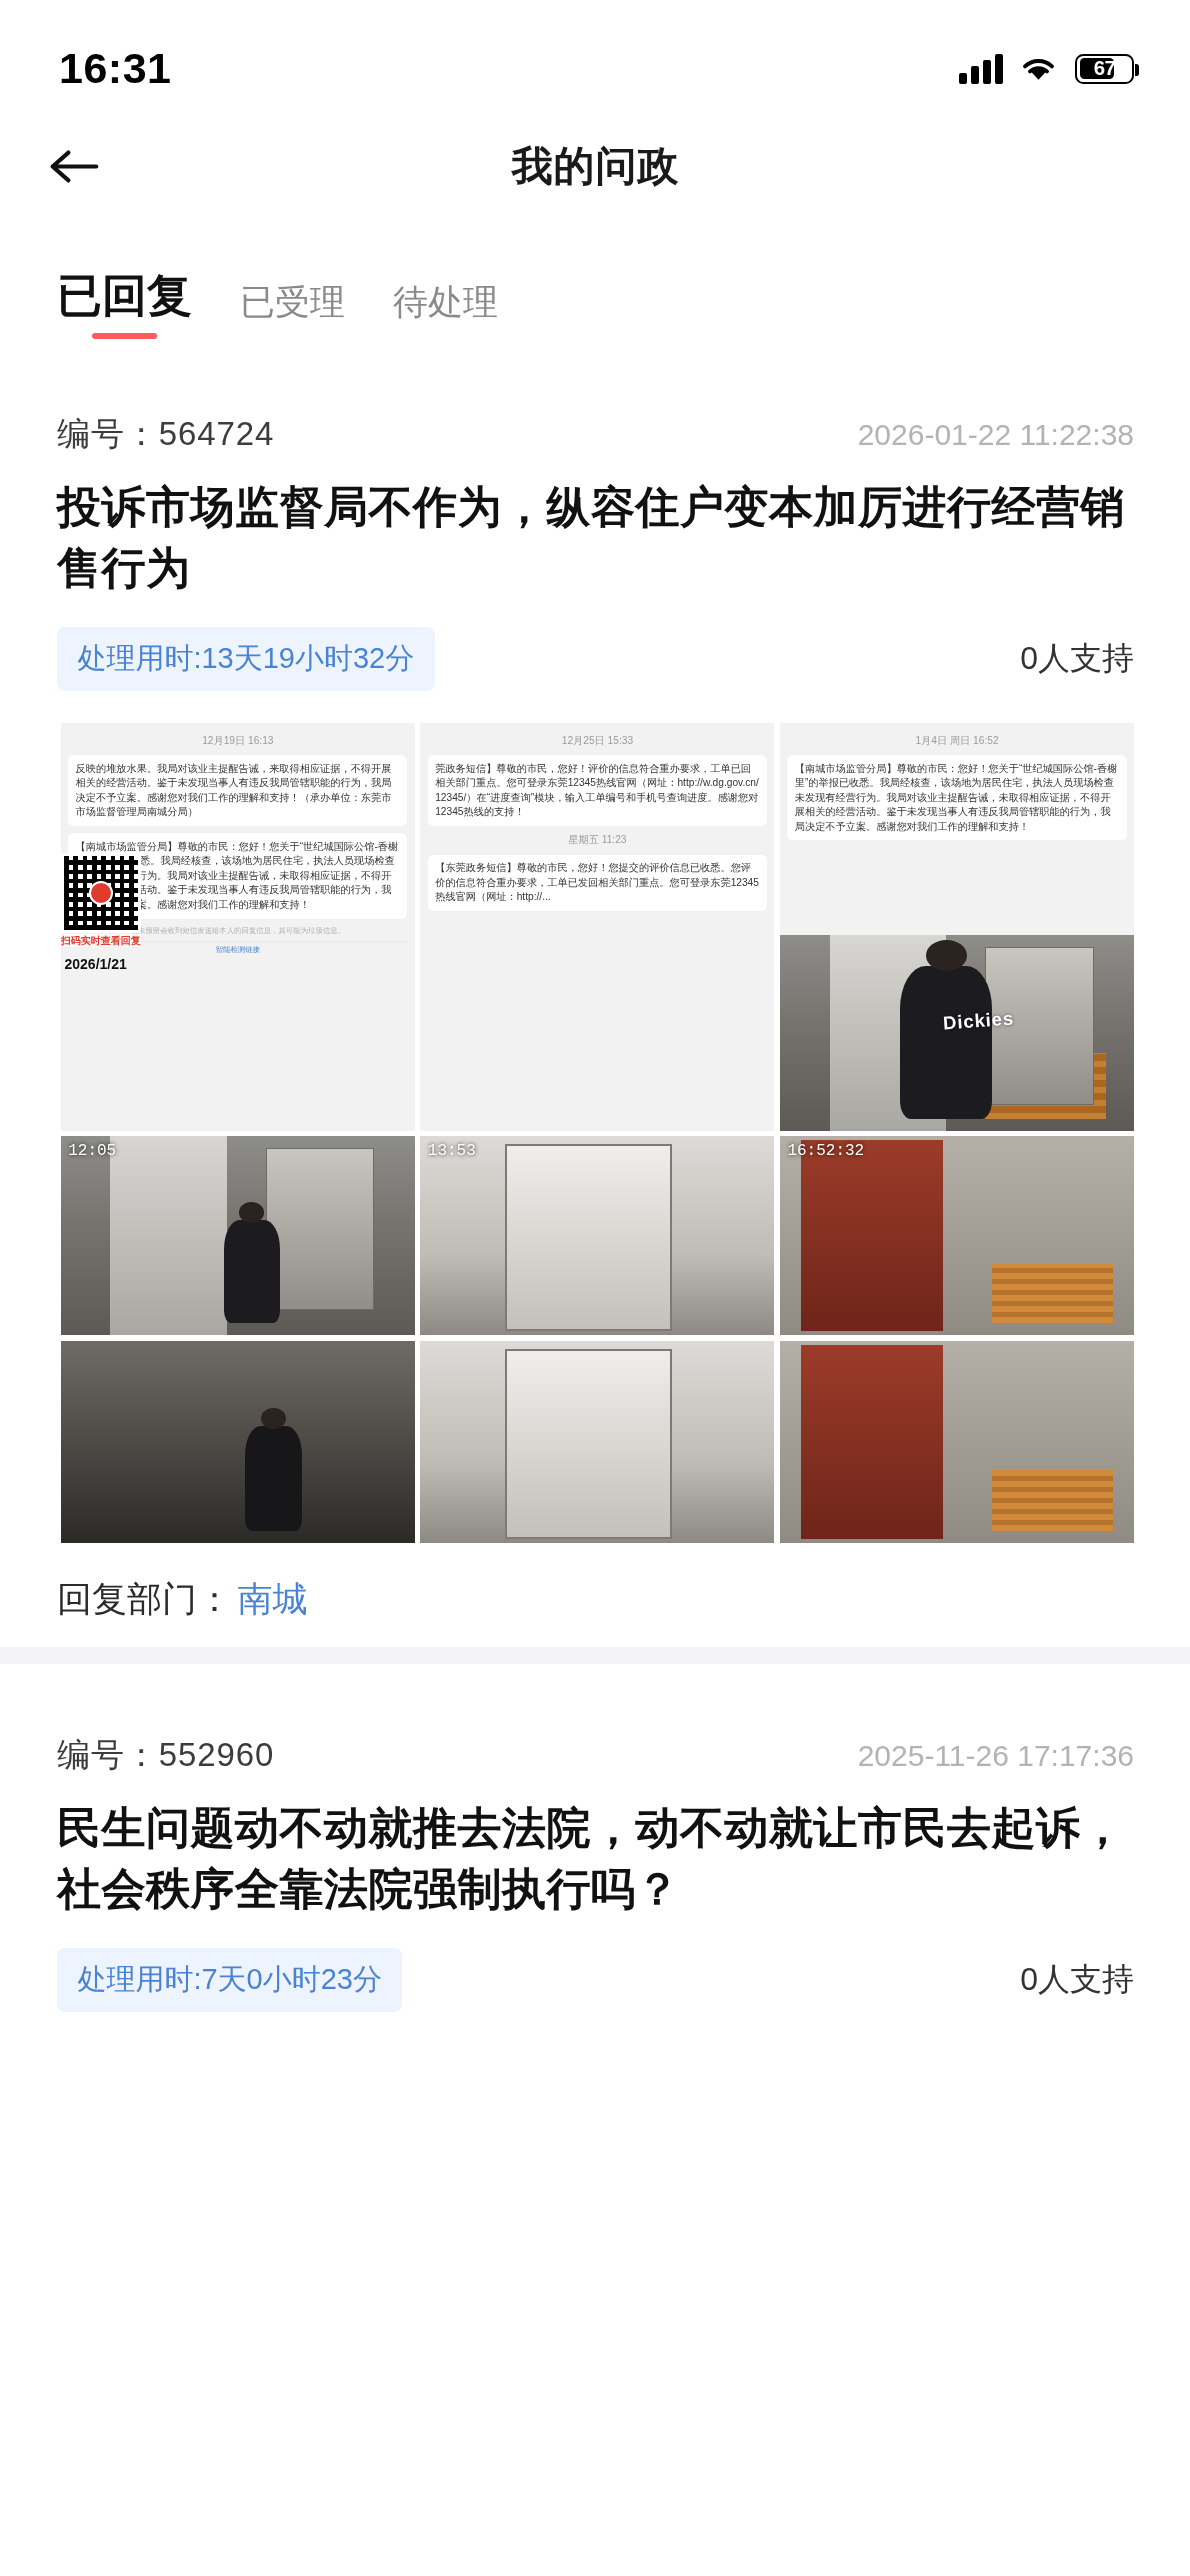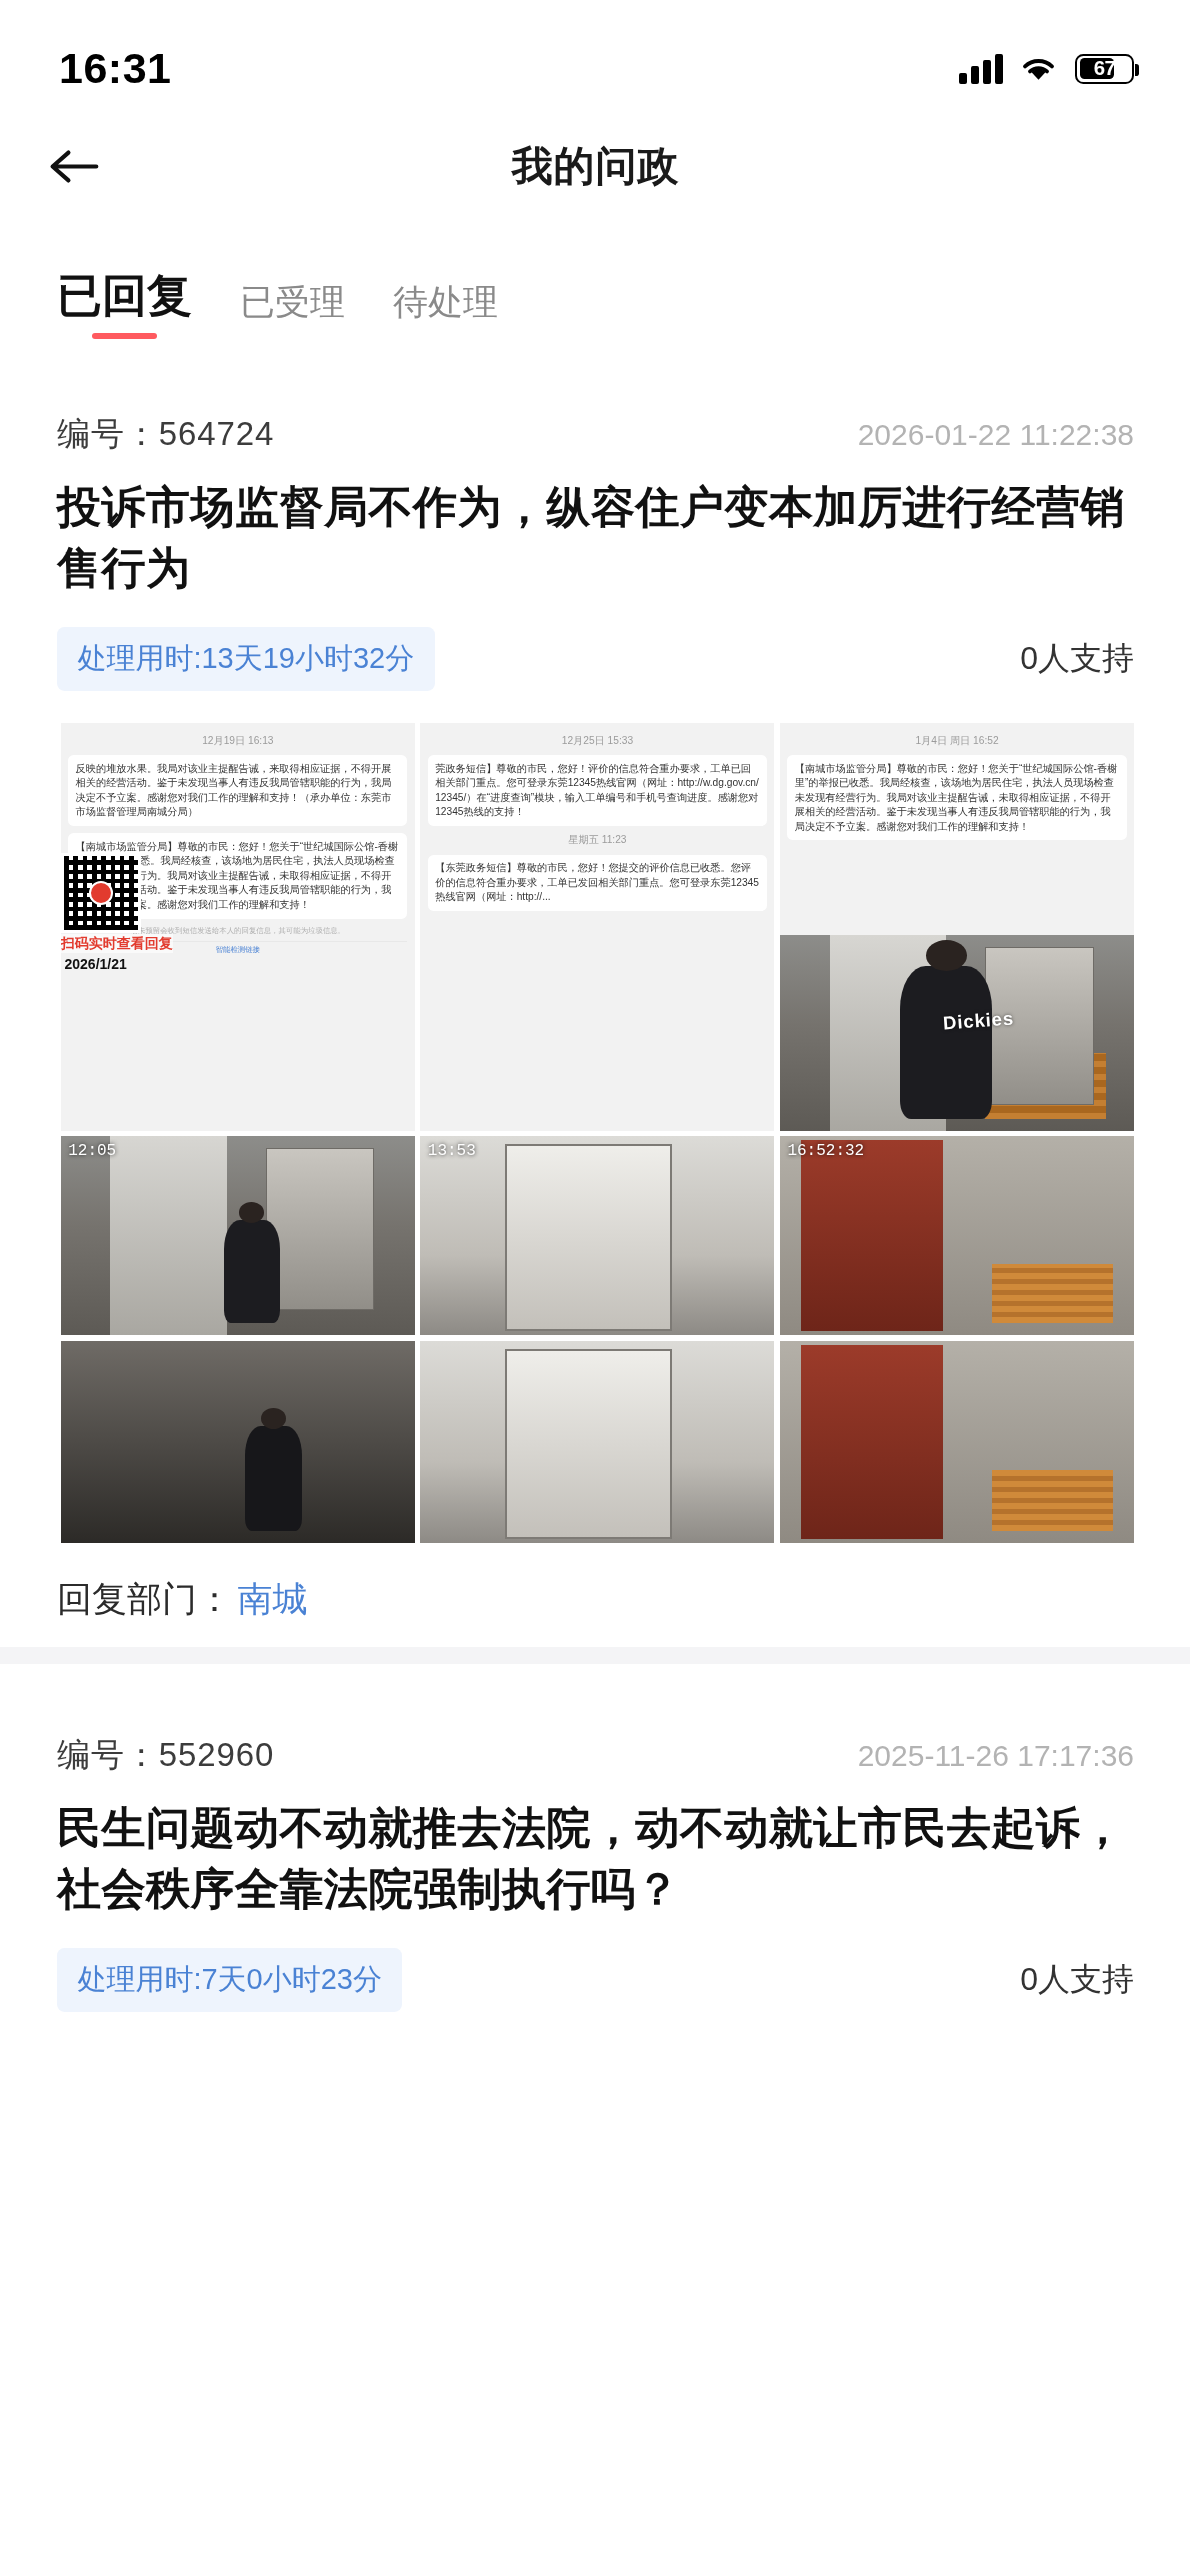"扫码实时查看回复" .qr-caption { font-size: 14px -> 10px }
